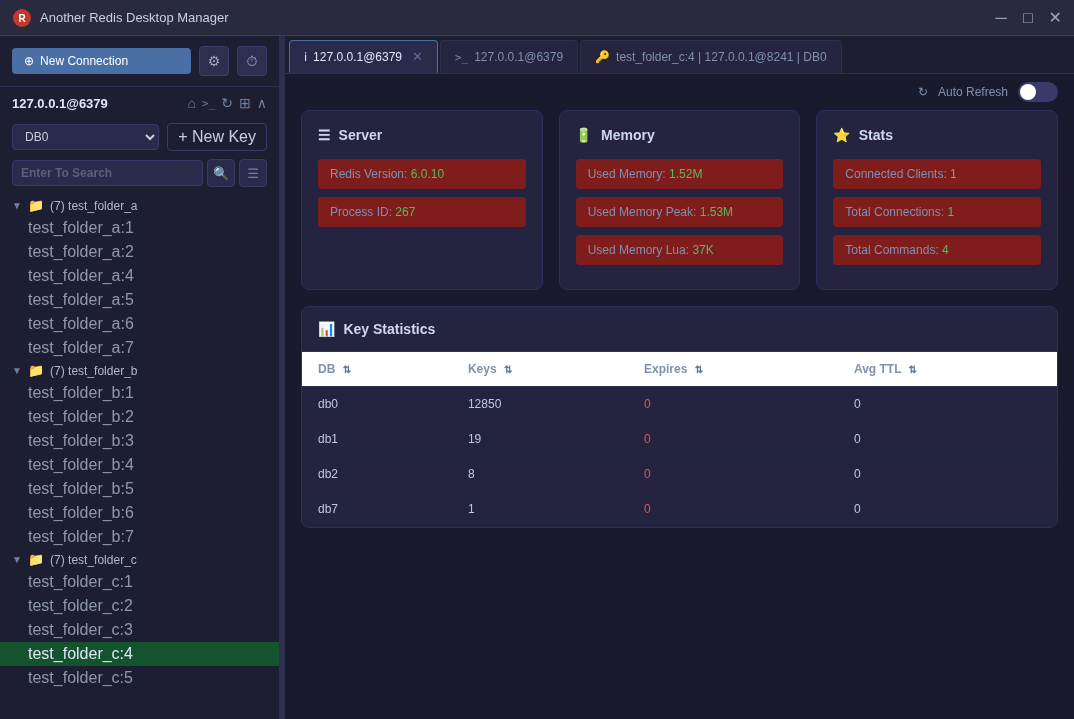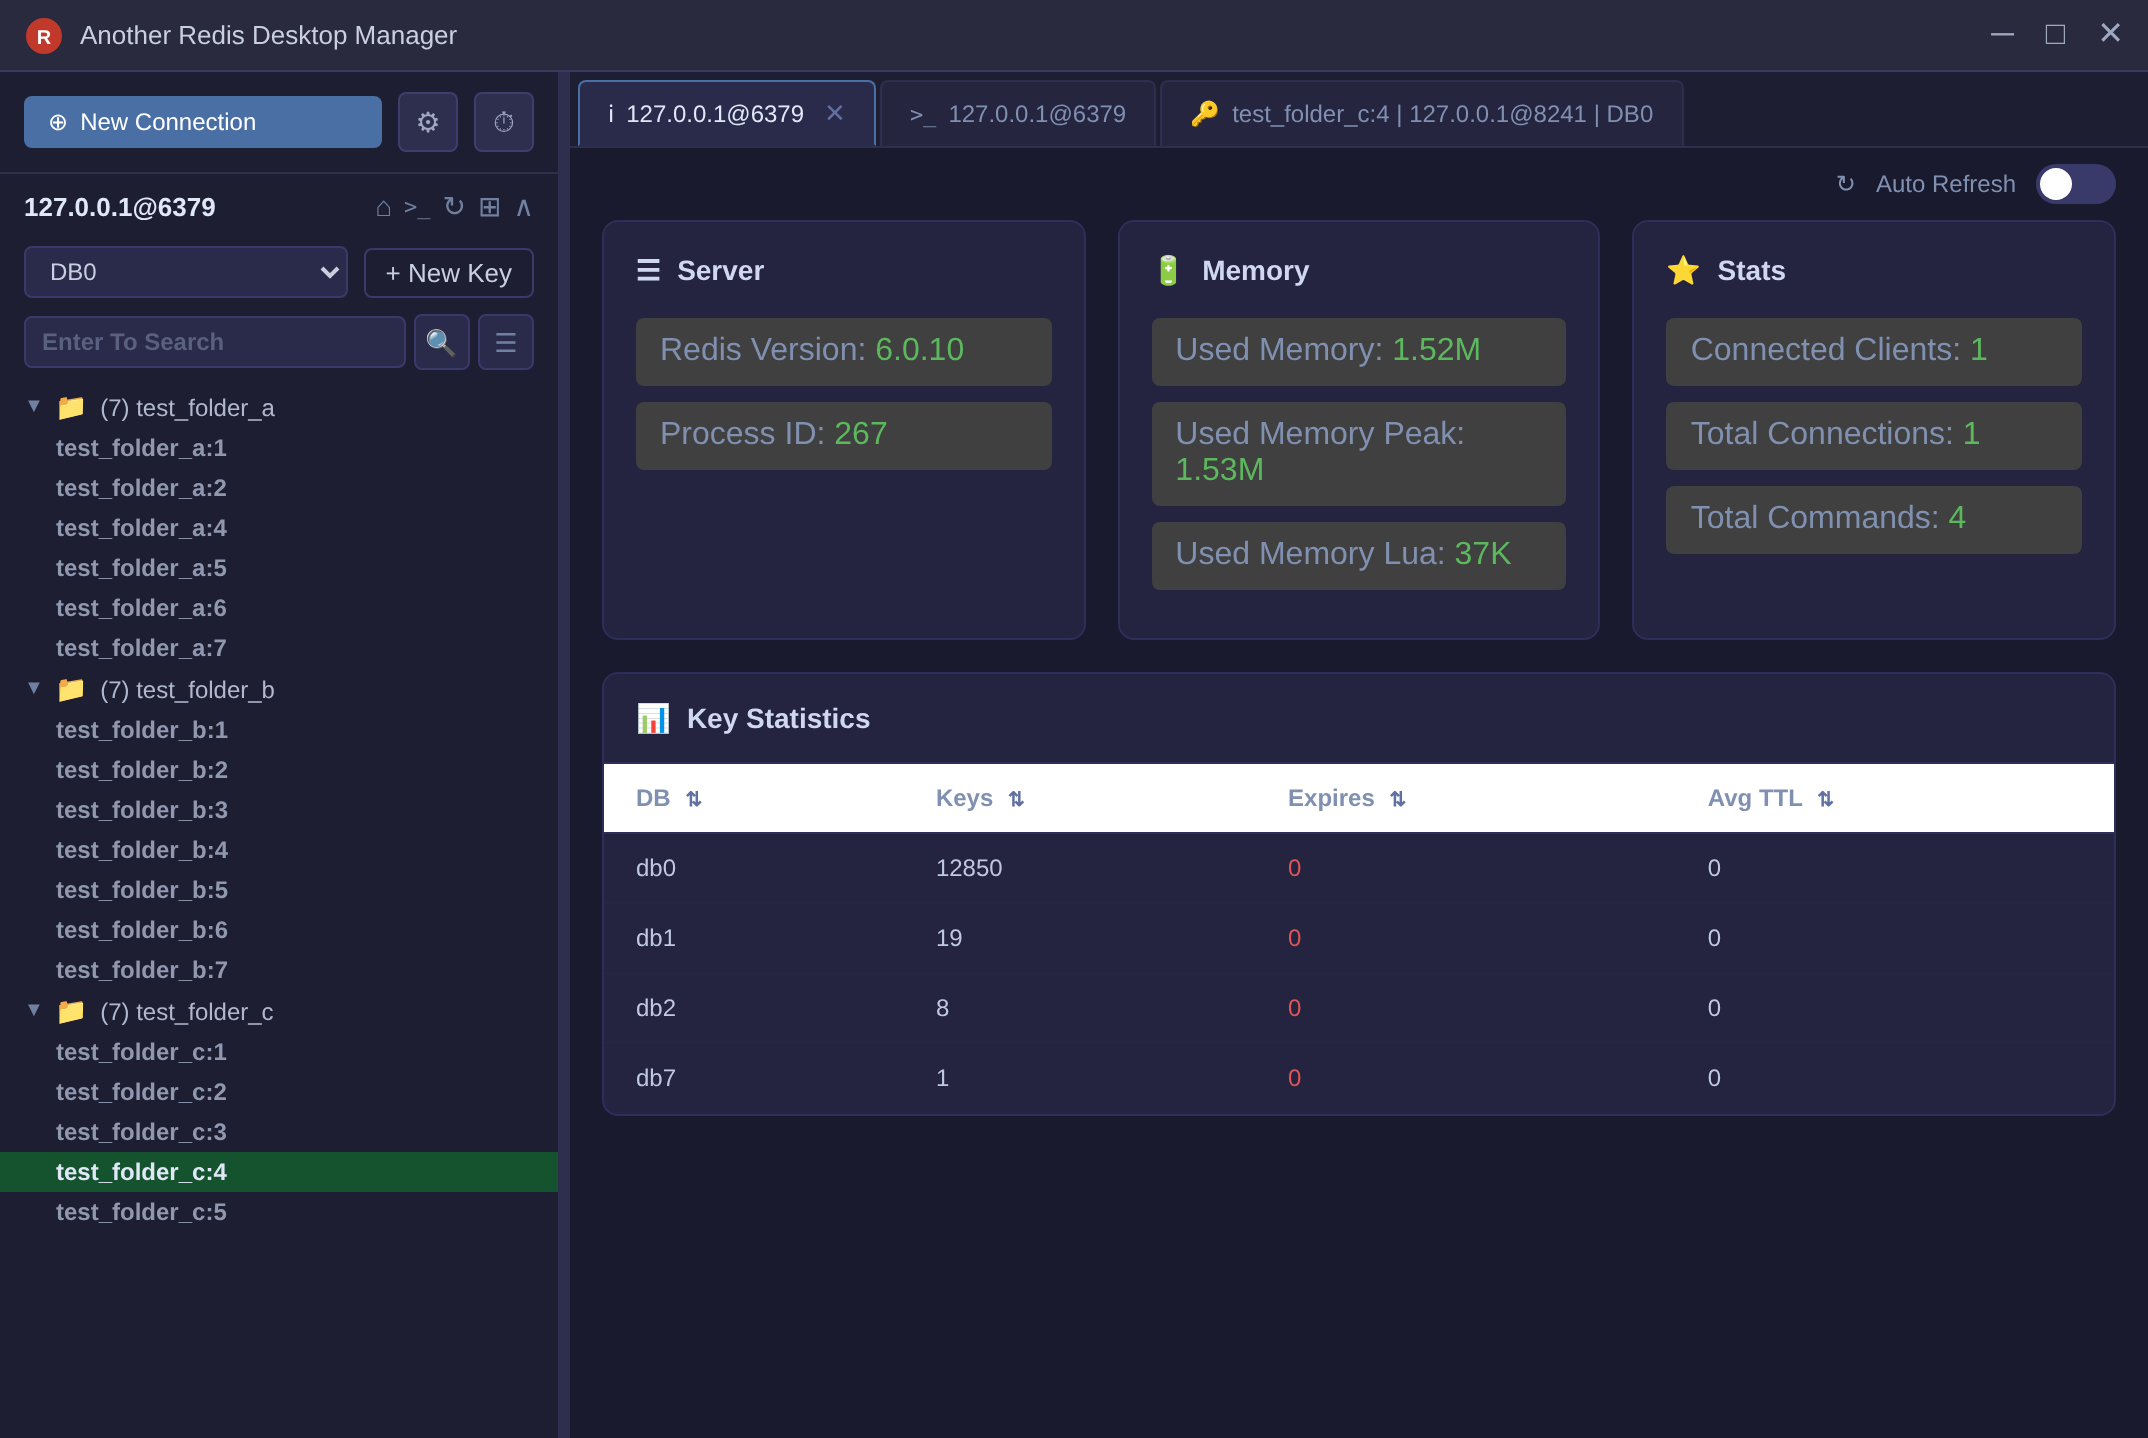"+ New Key" .new-key-btn { font-size: 13px -> 16px }
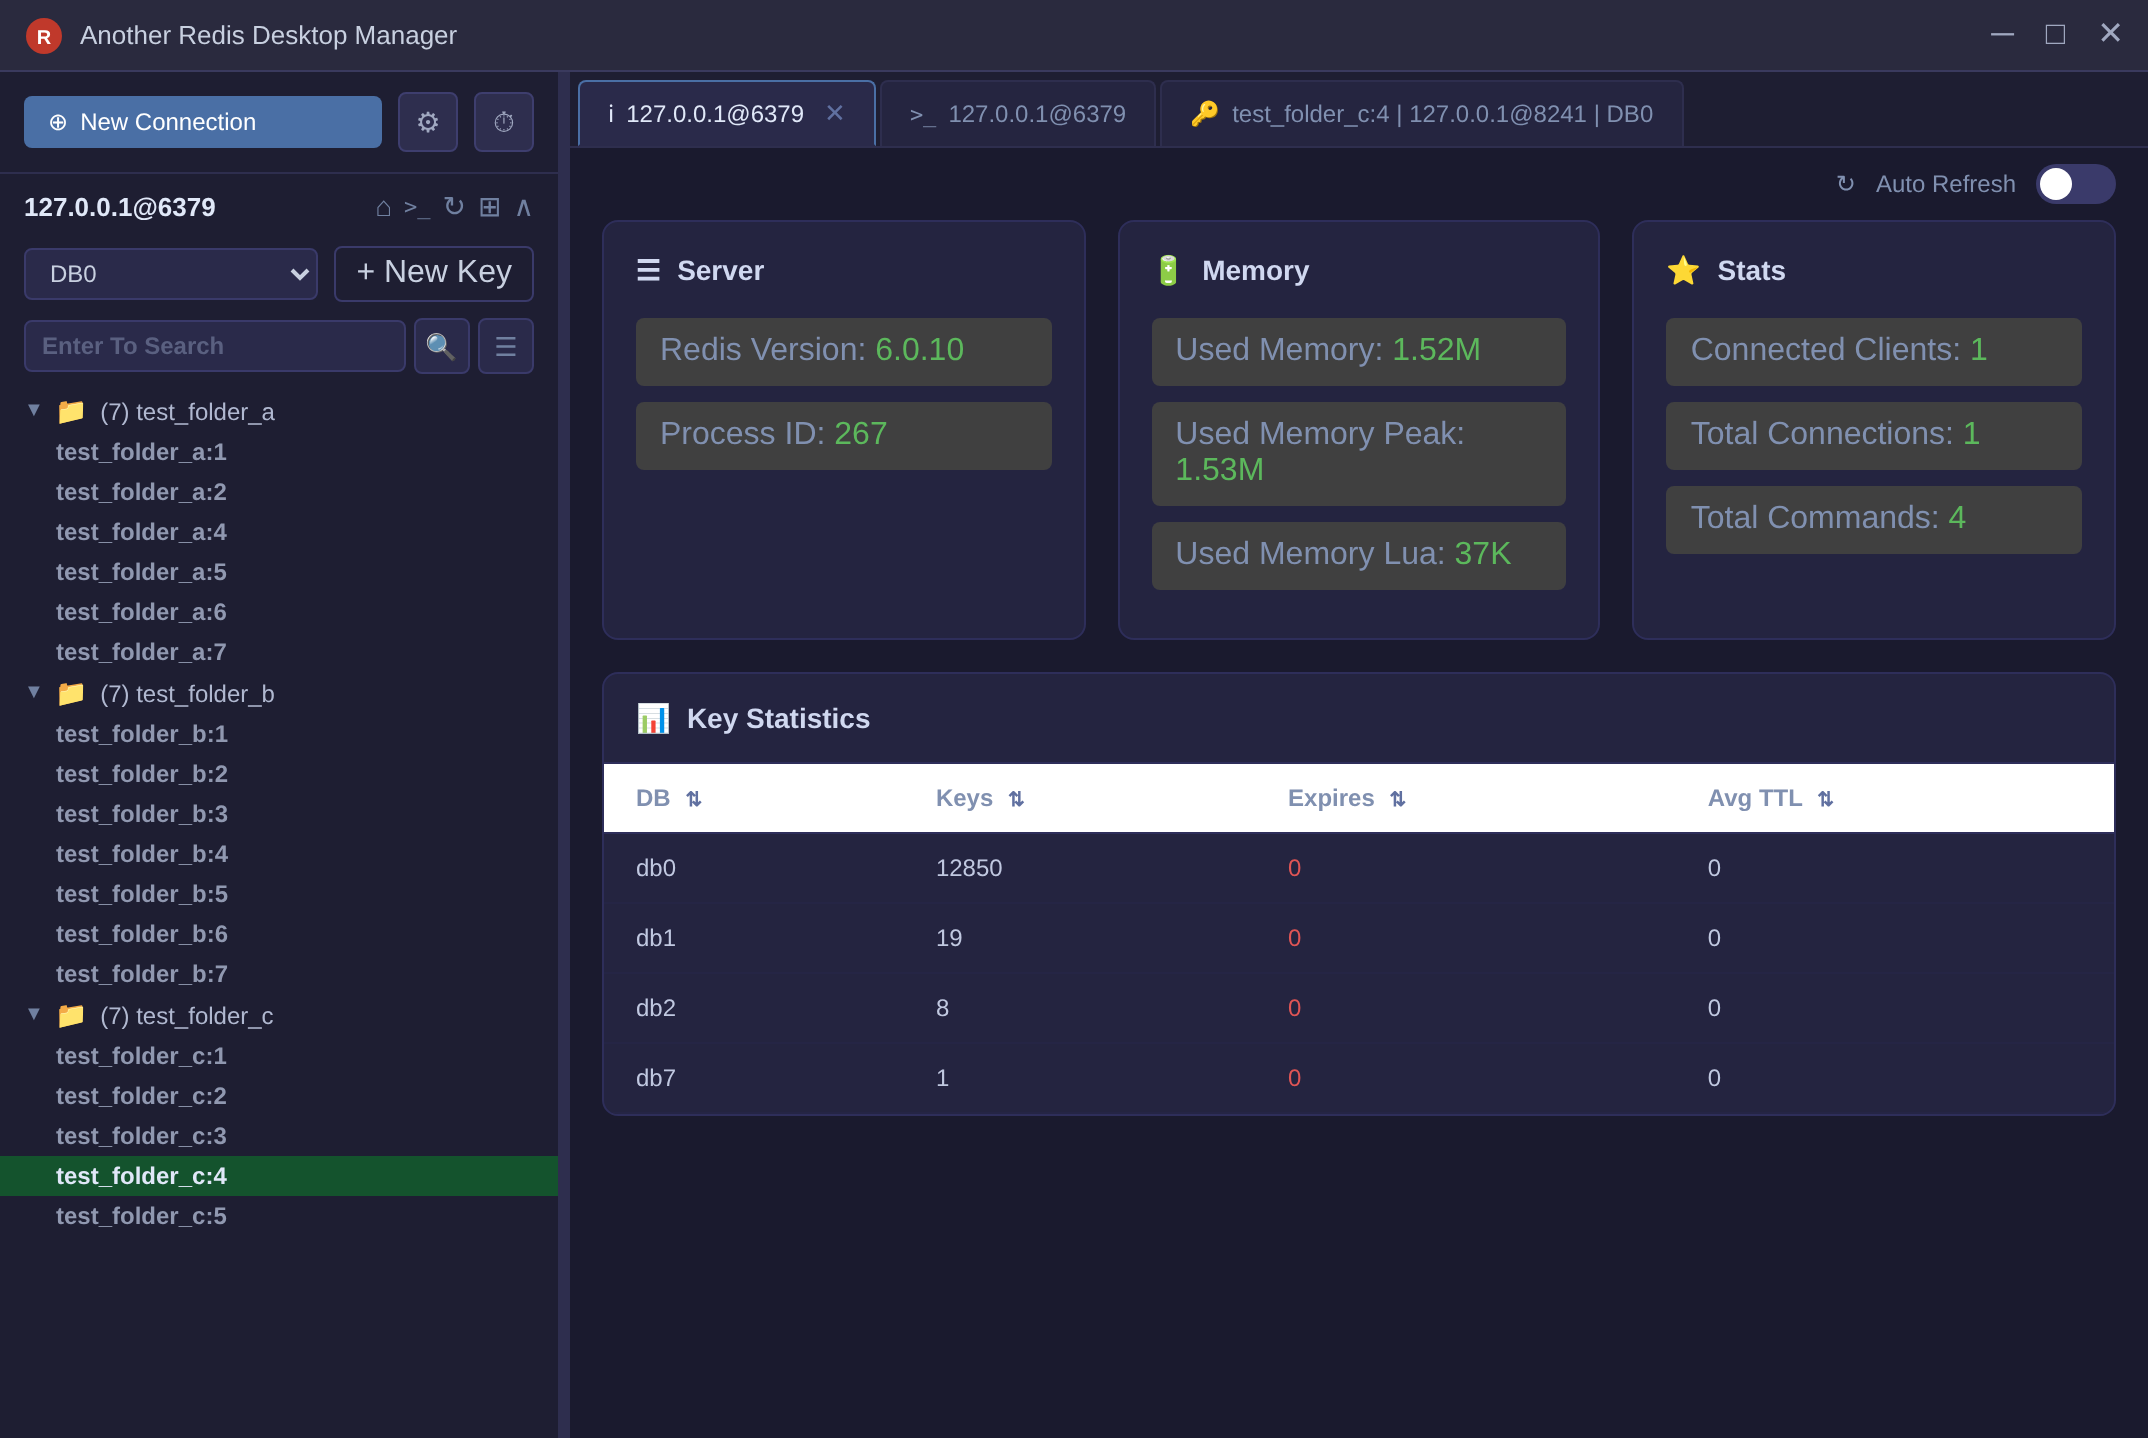"Redis Version: 6.0.10" .stat-row { background: #404040 -> #7f1d1d; font-size: 16px -> 12px }
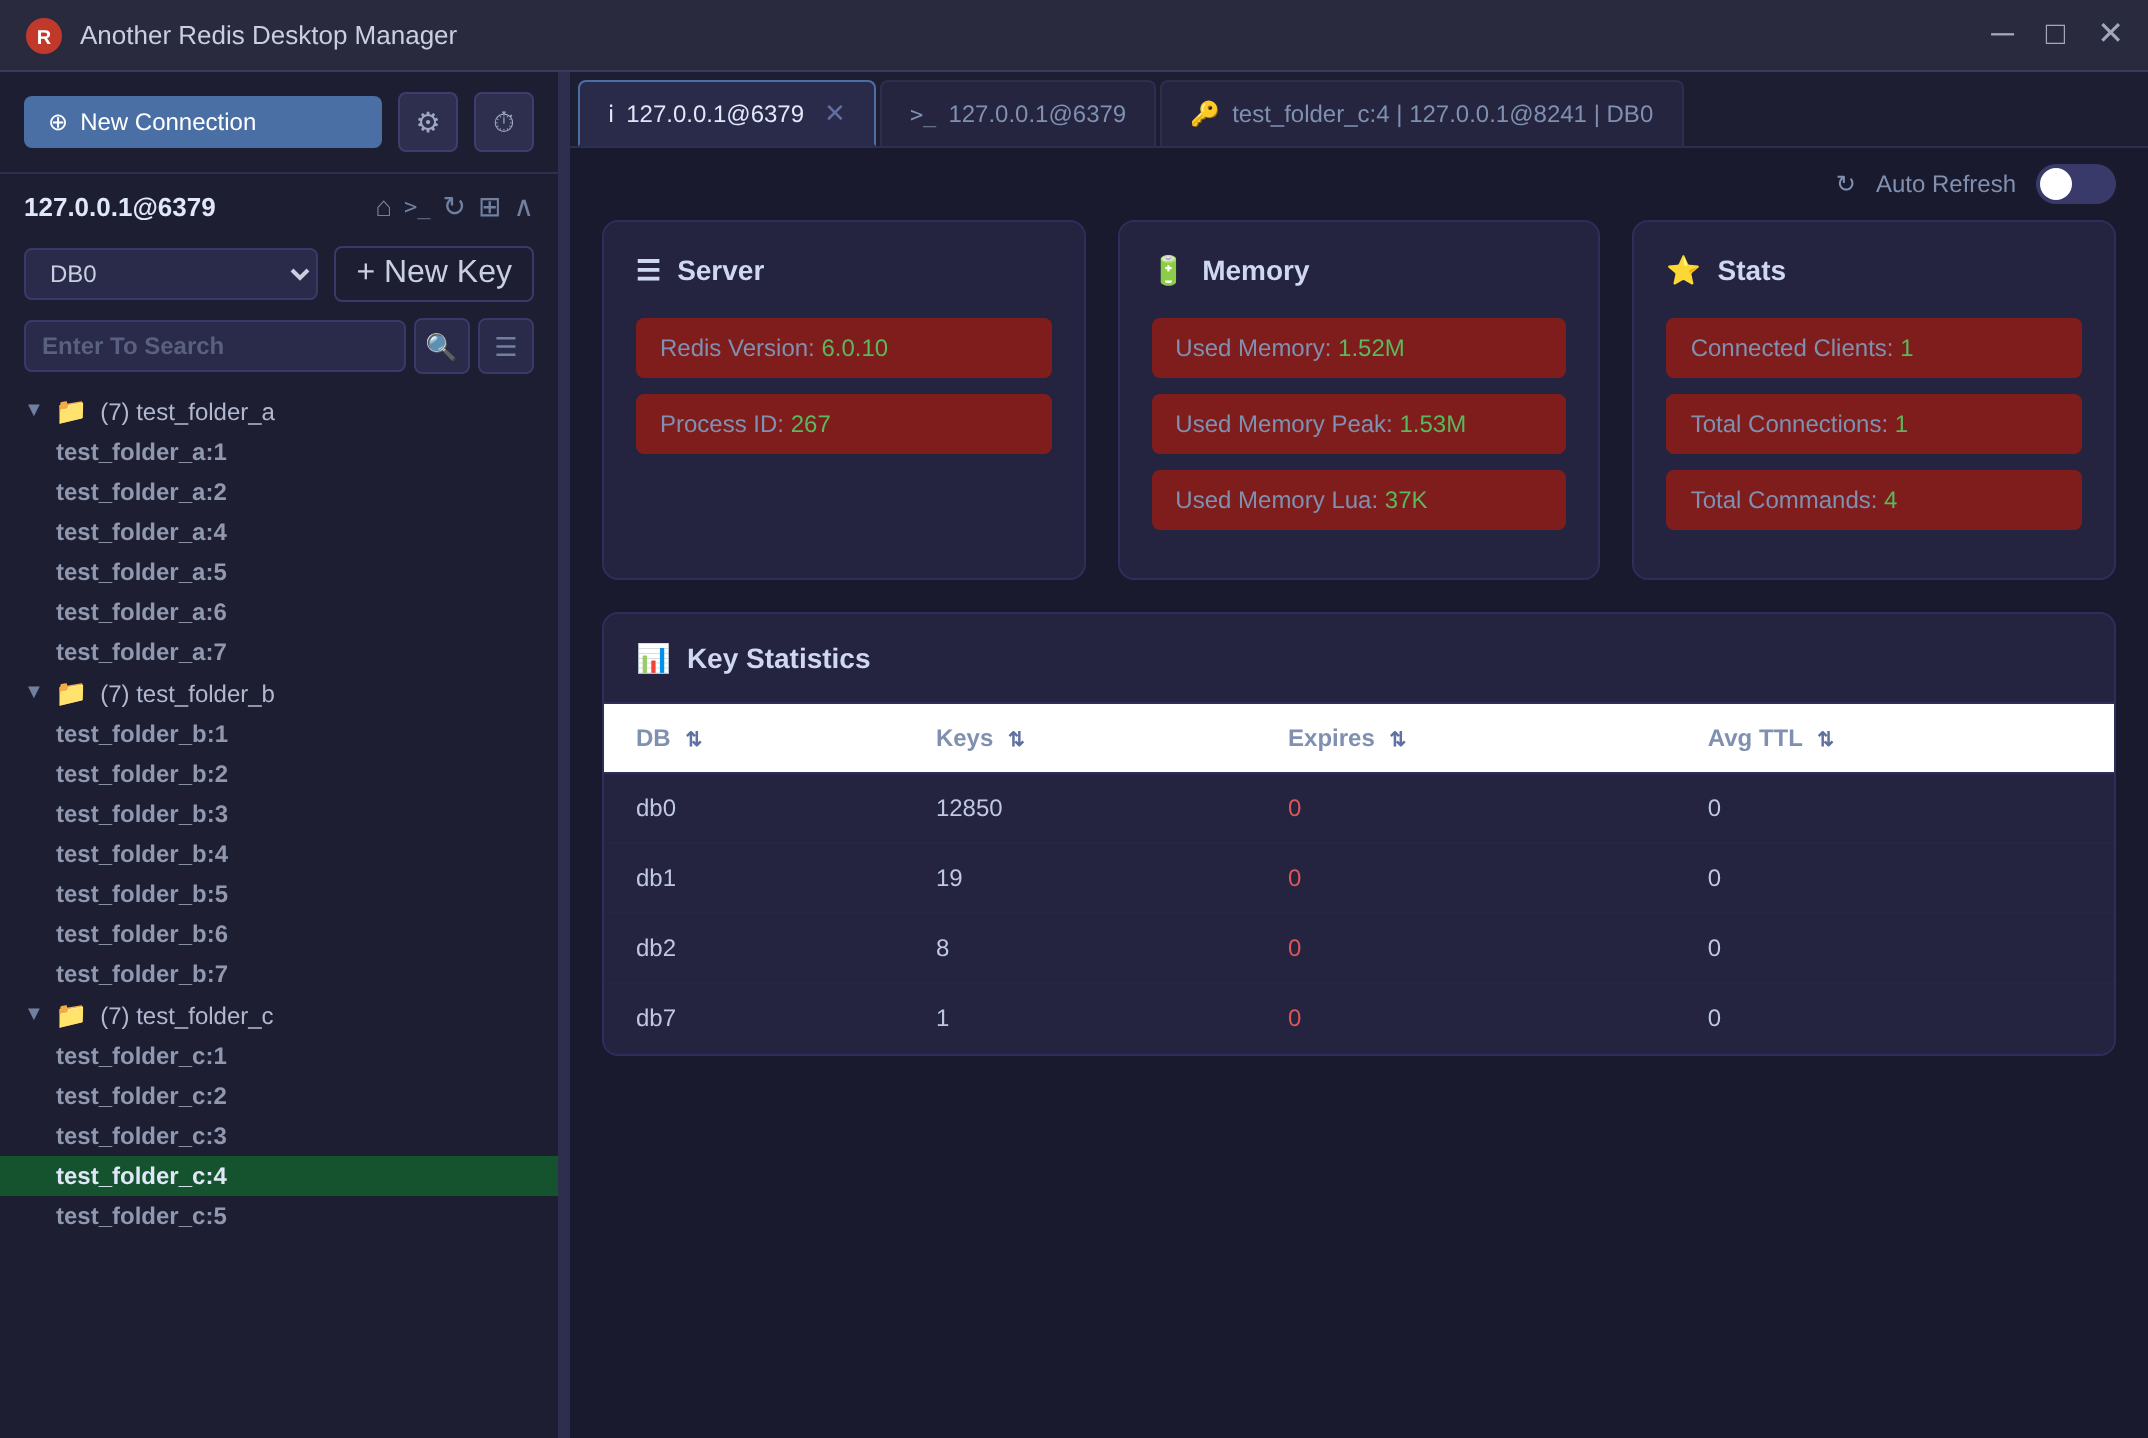"test_folder_a:1" .key-item { font-size: 12px -> 16px; font-weight: bold -> none }
